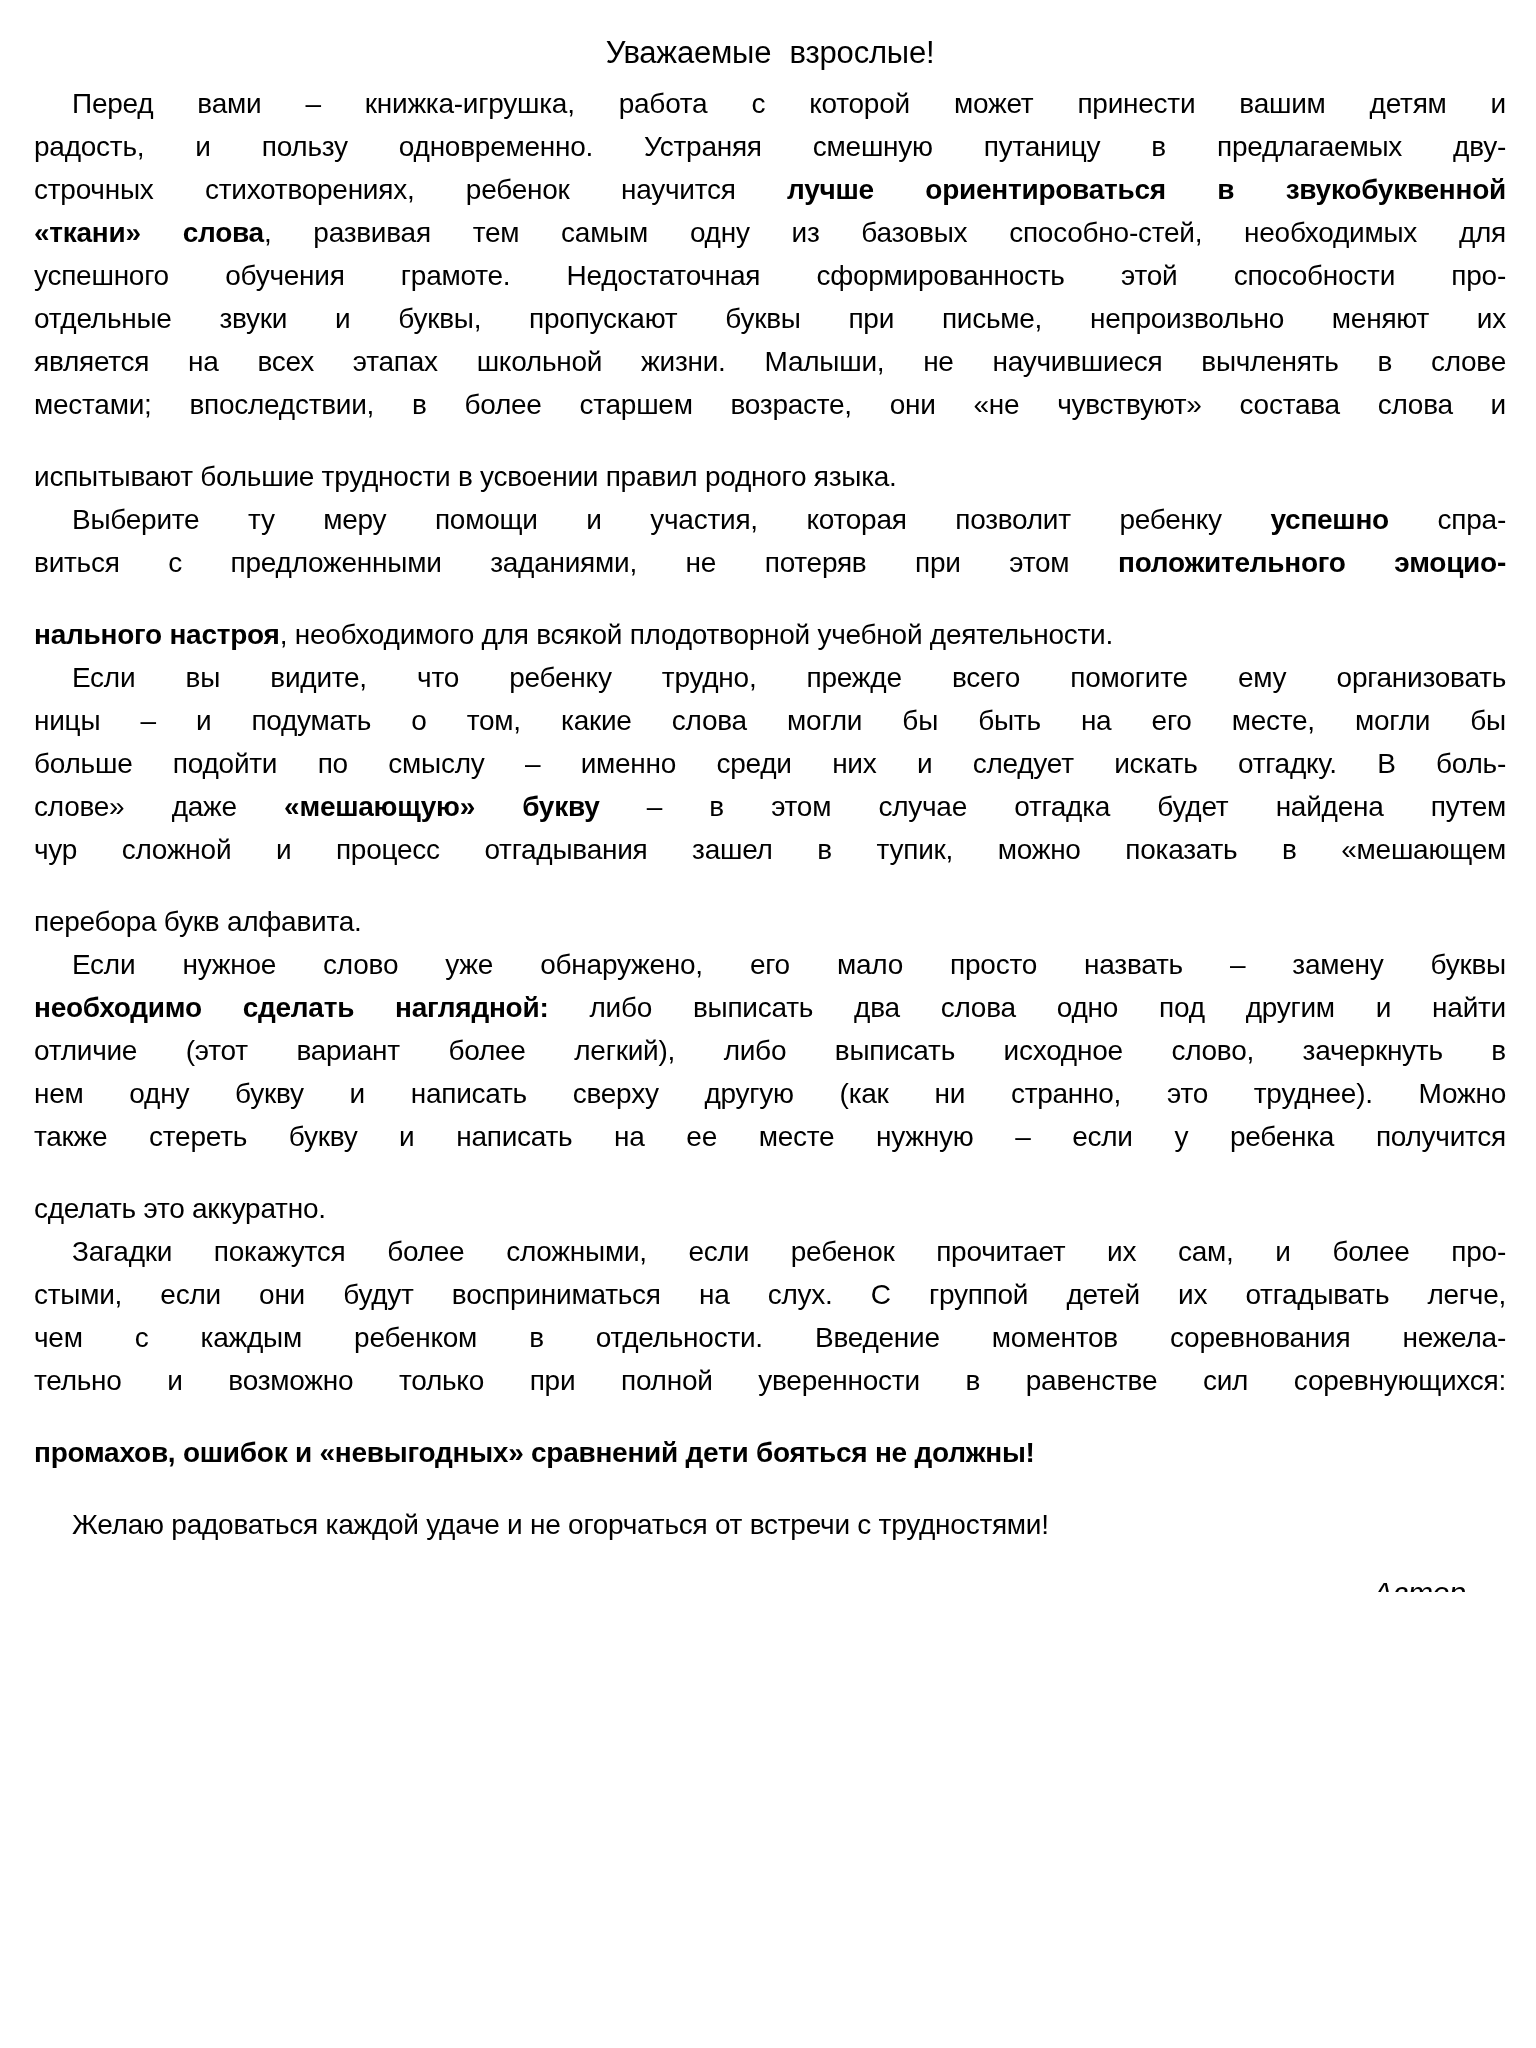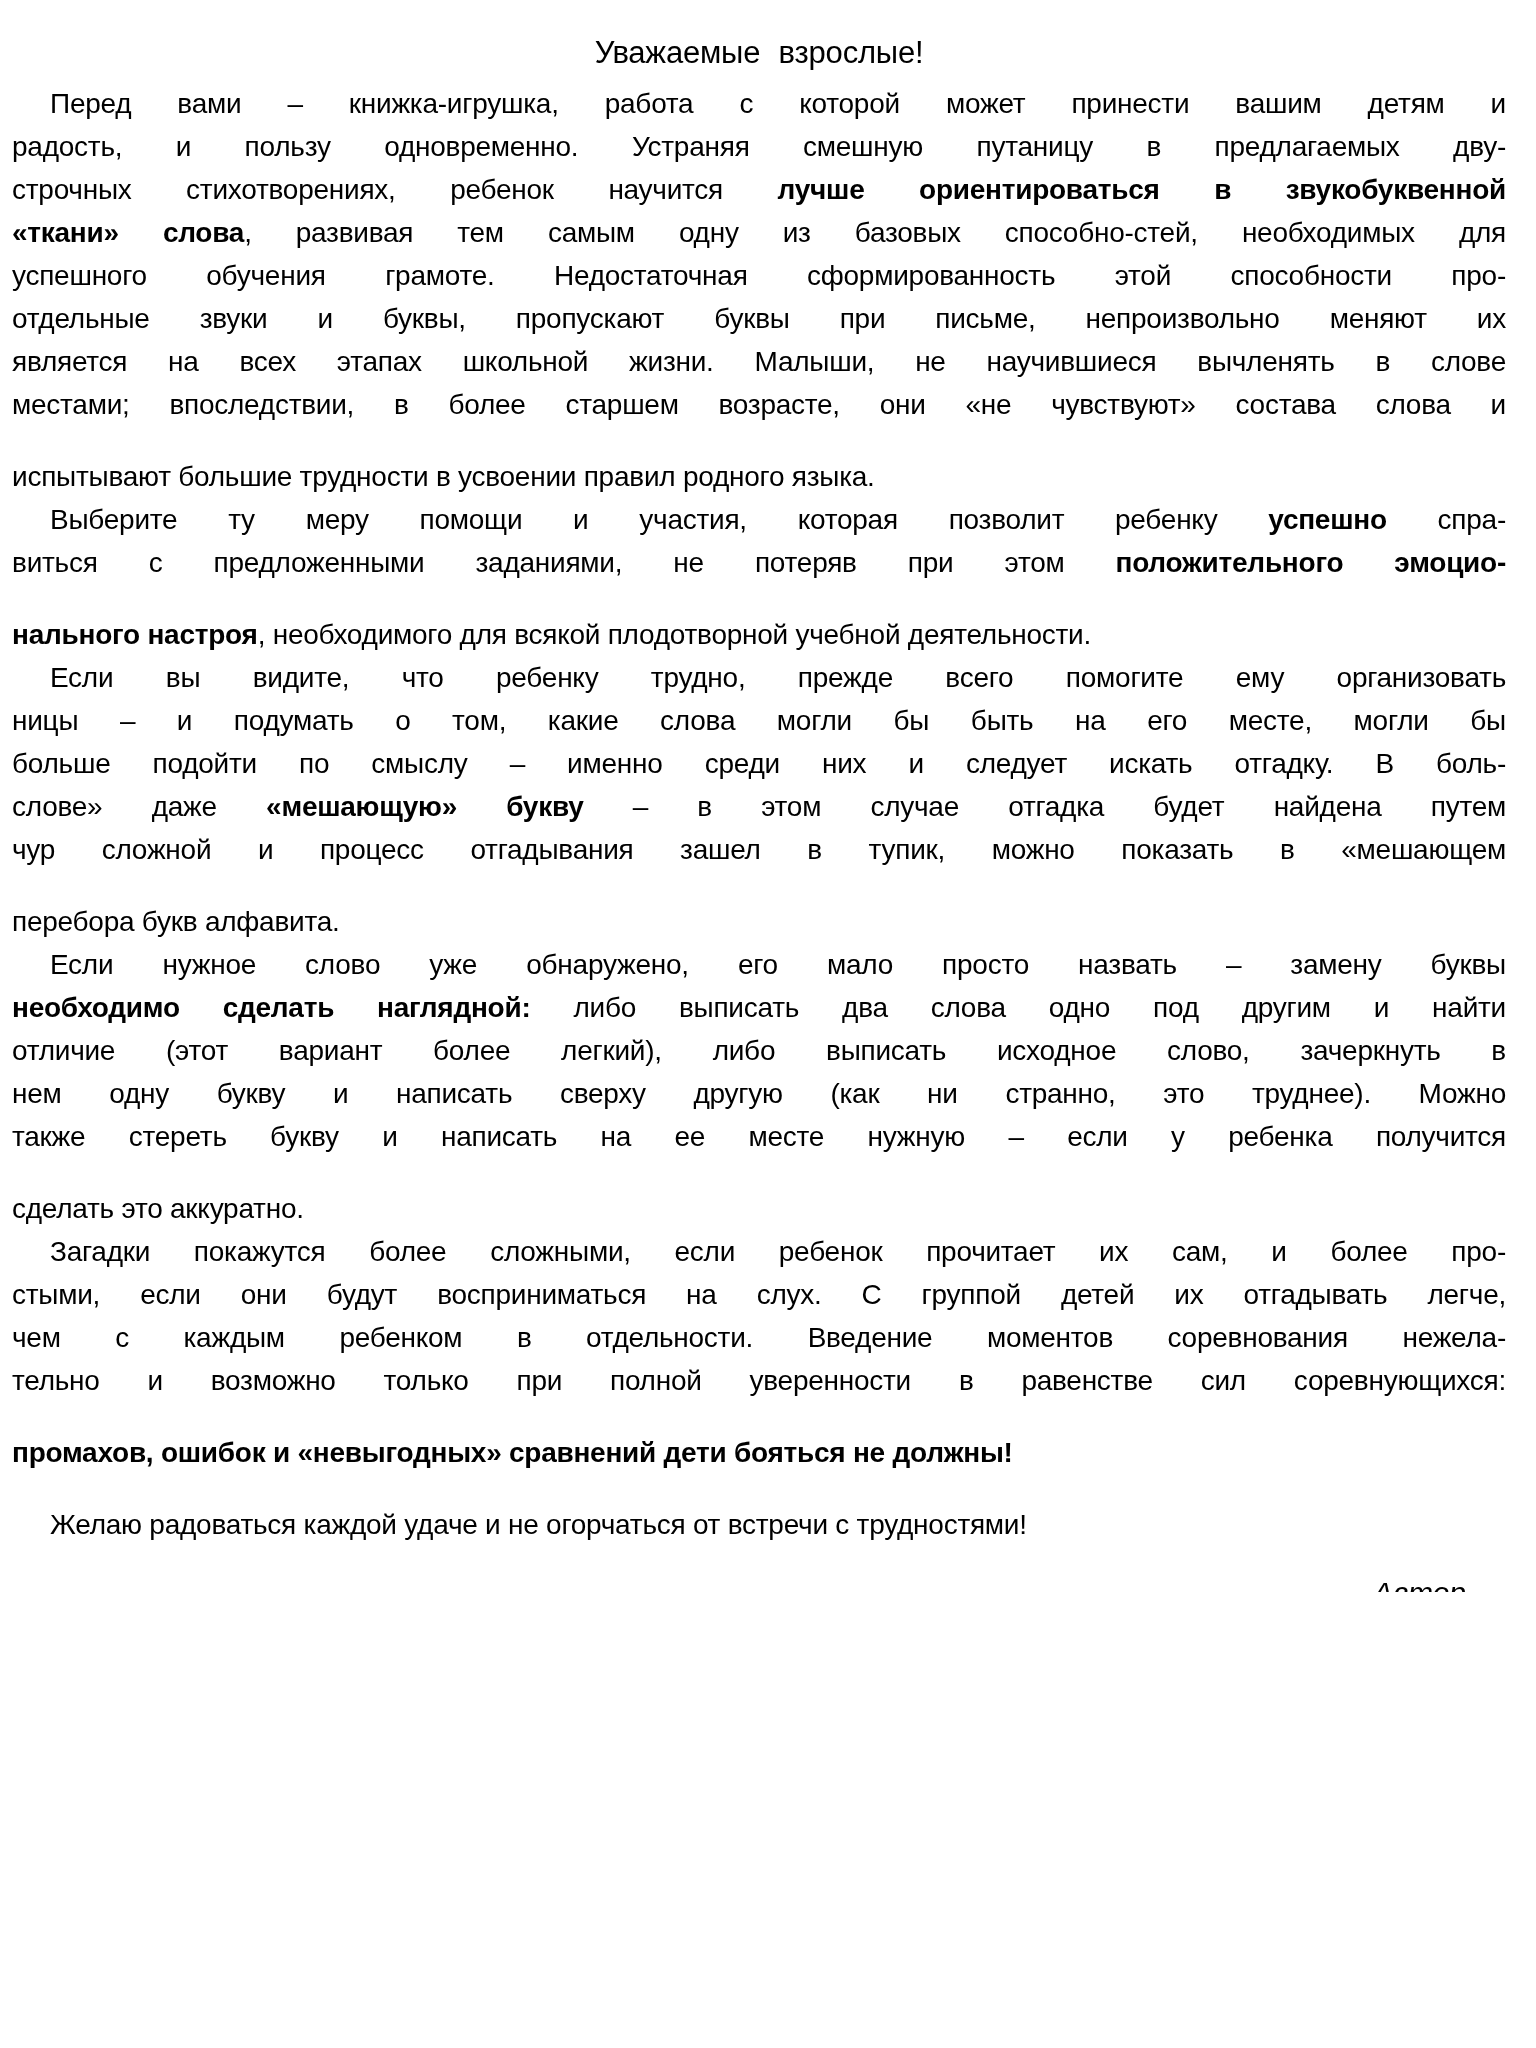"Уважаемые взрослые!" .page { padding: 30px 30px 0 12px -> 30px 30px 0 34px }
